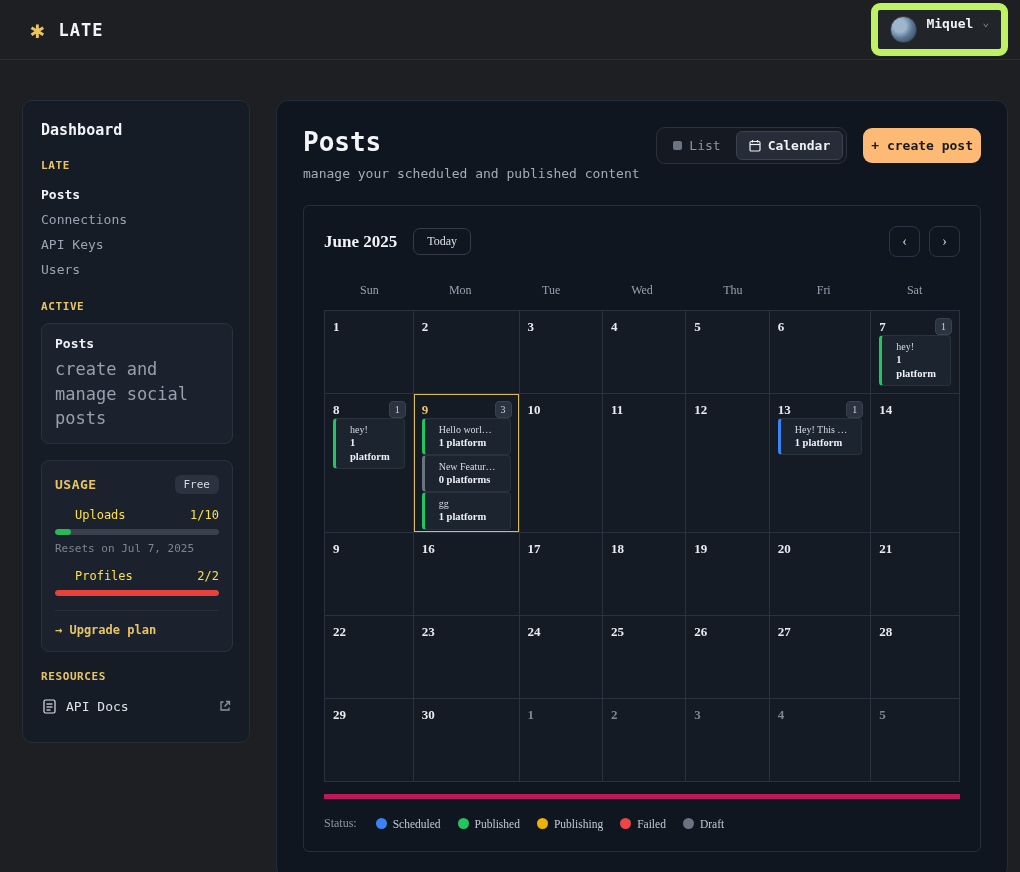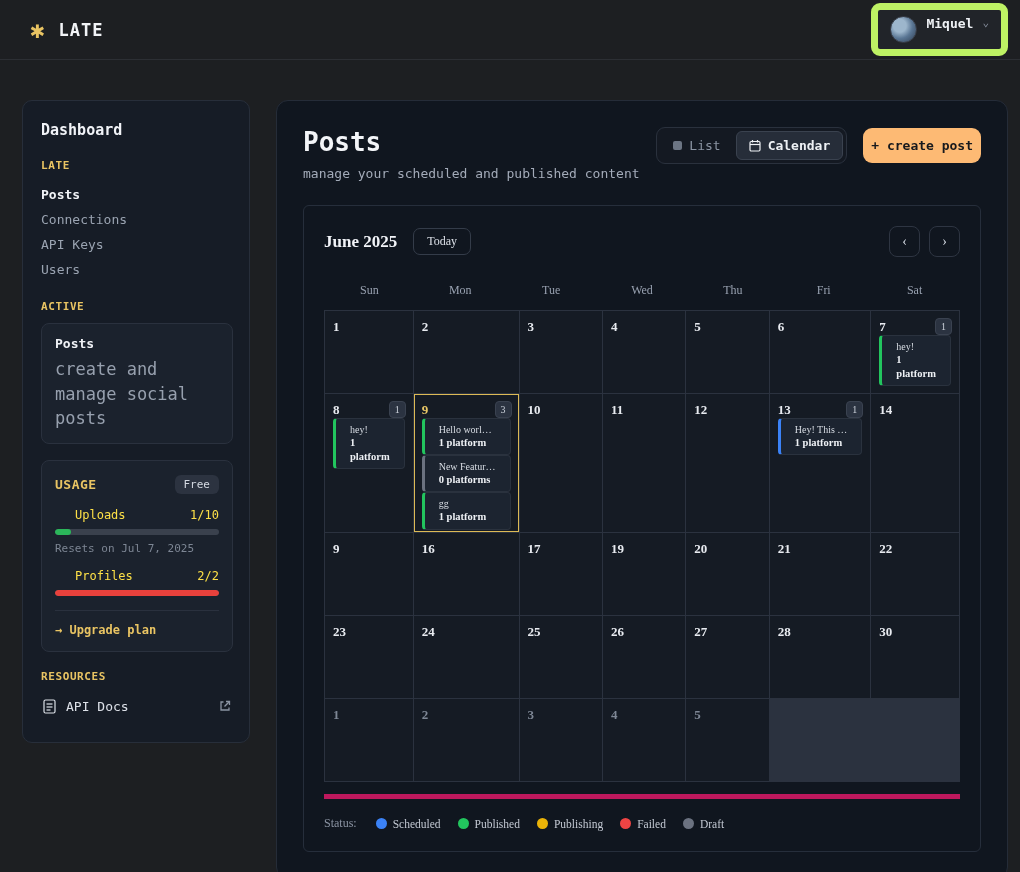"18" div.day-cell { html: none -> <div><span>18</span></div> }
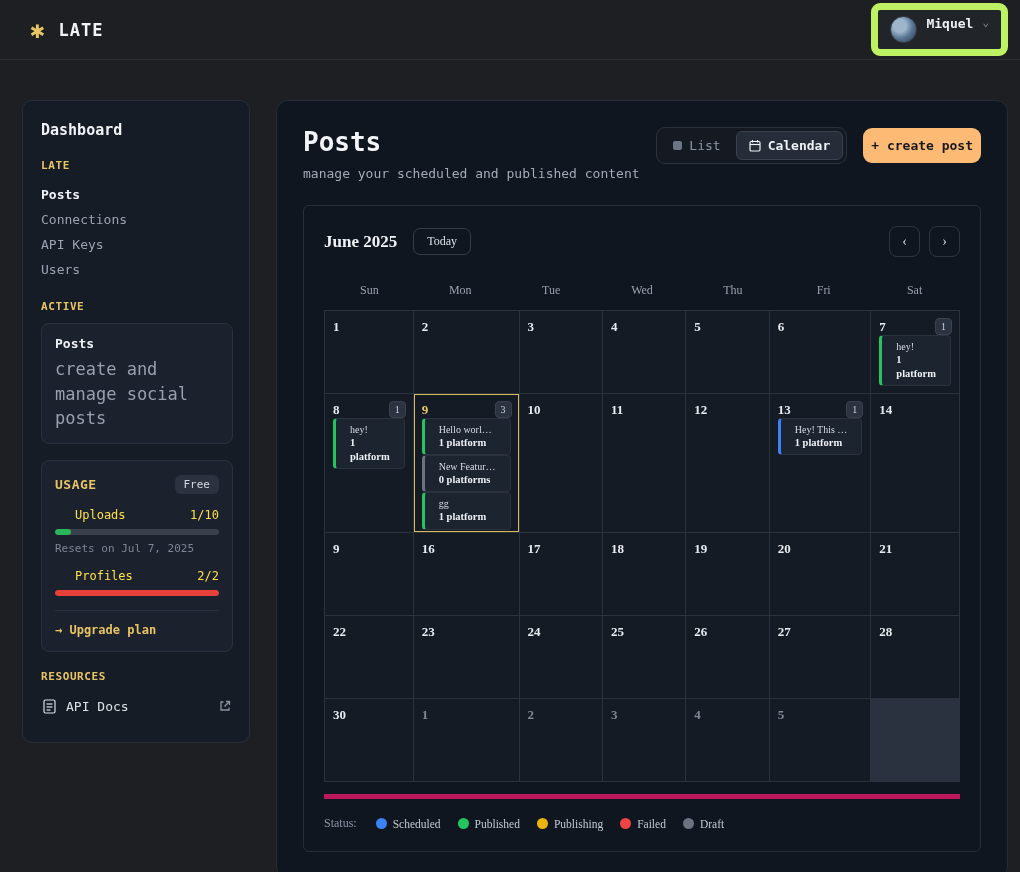"29" div.day-cell { html: none -> <div><span>29</span></div> }
